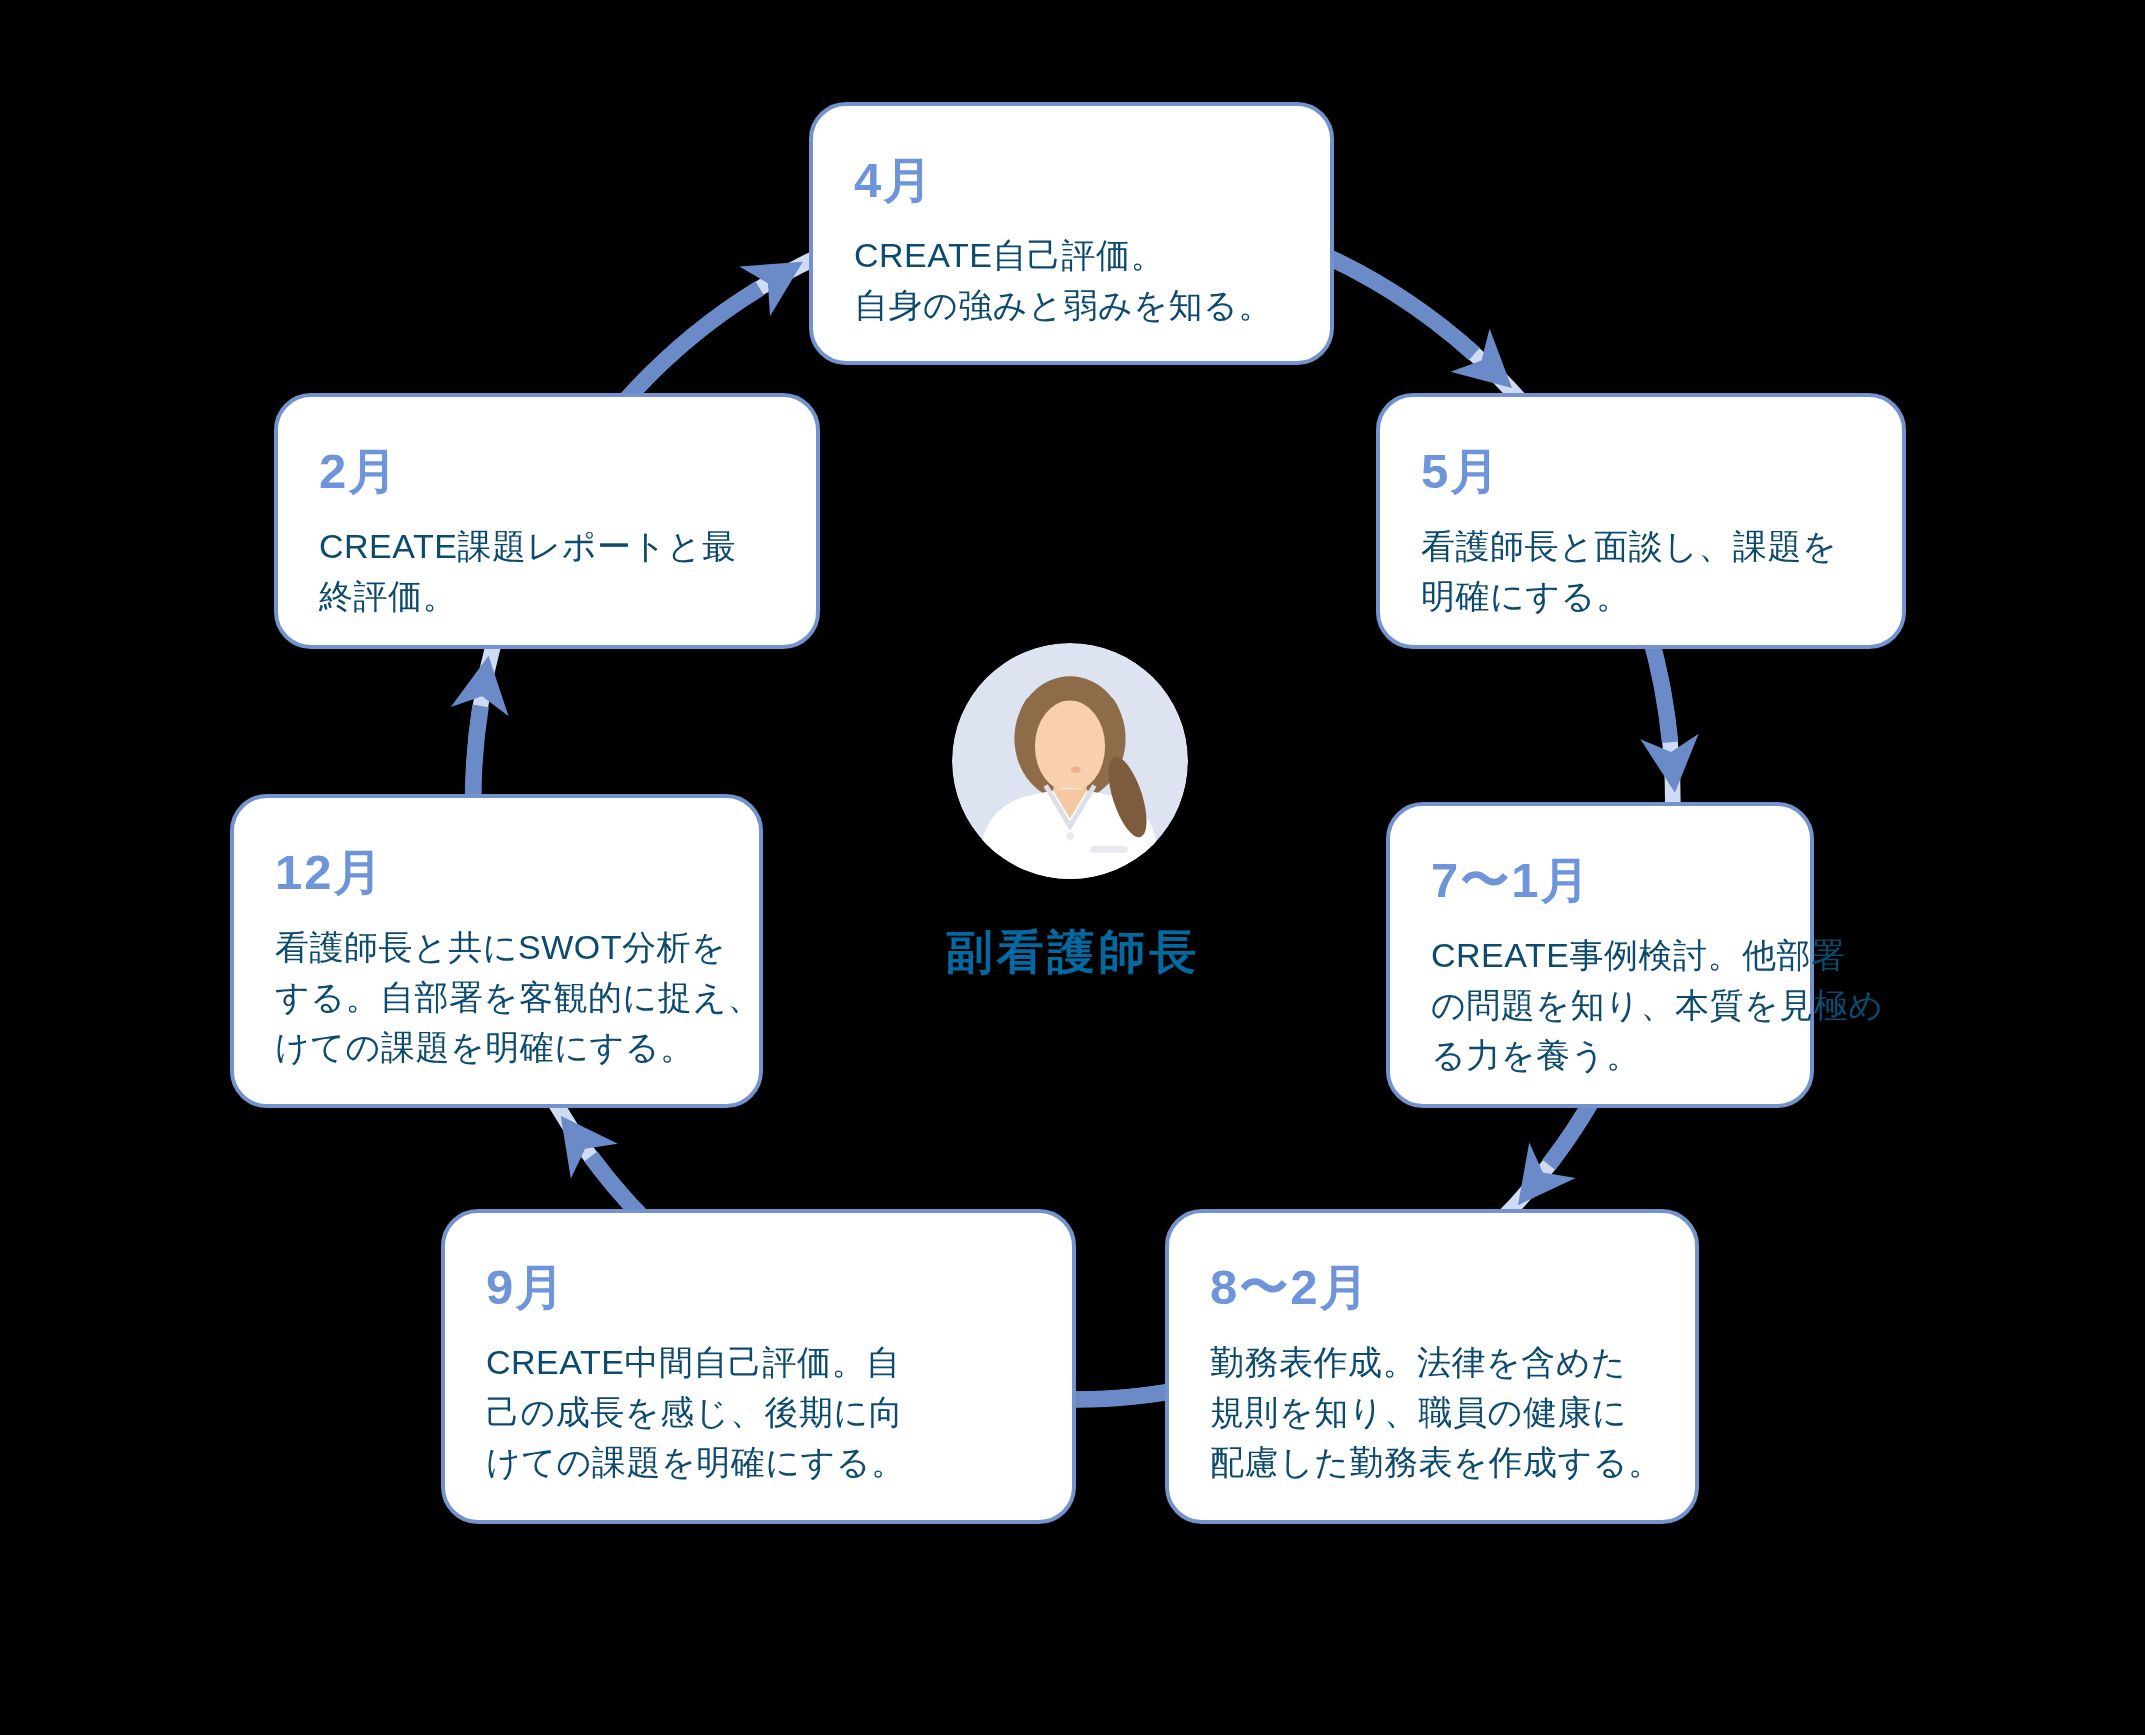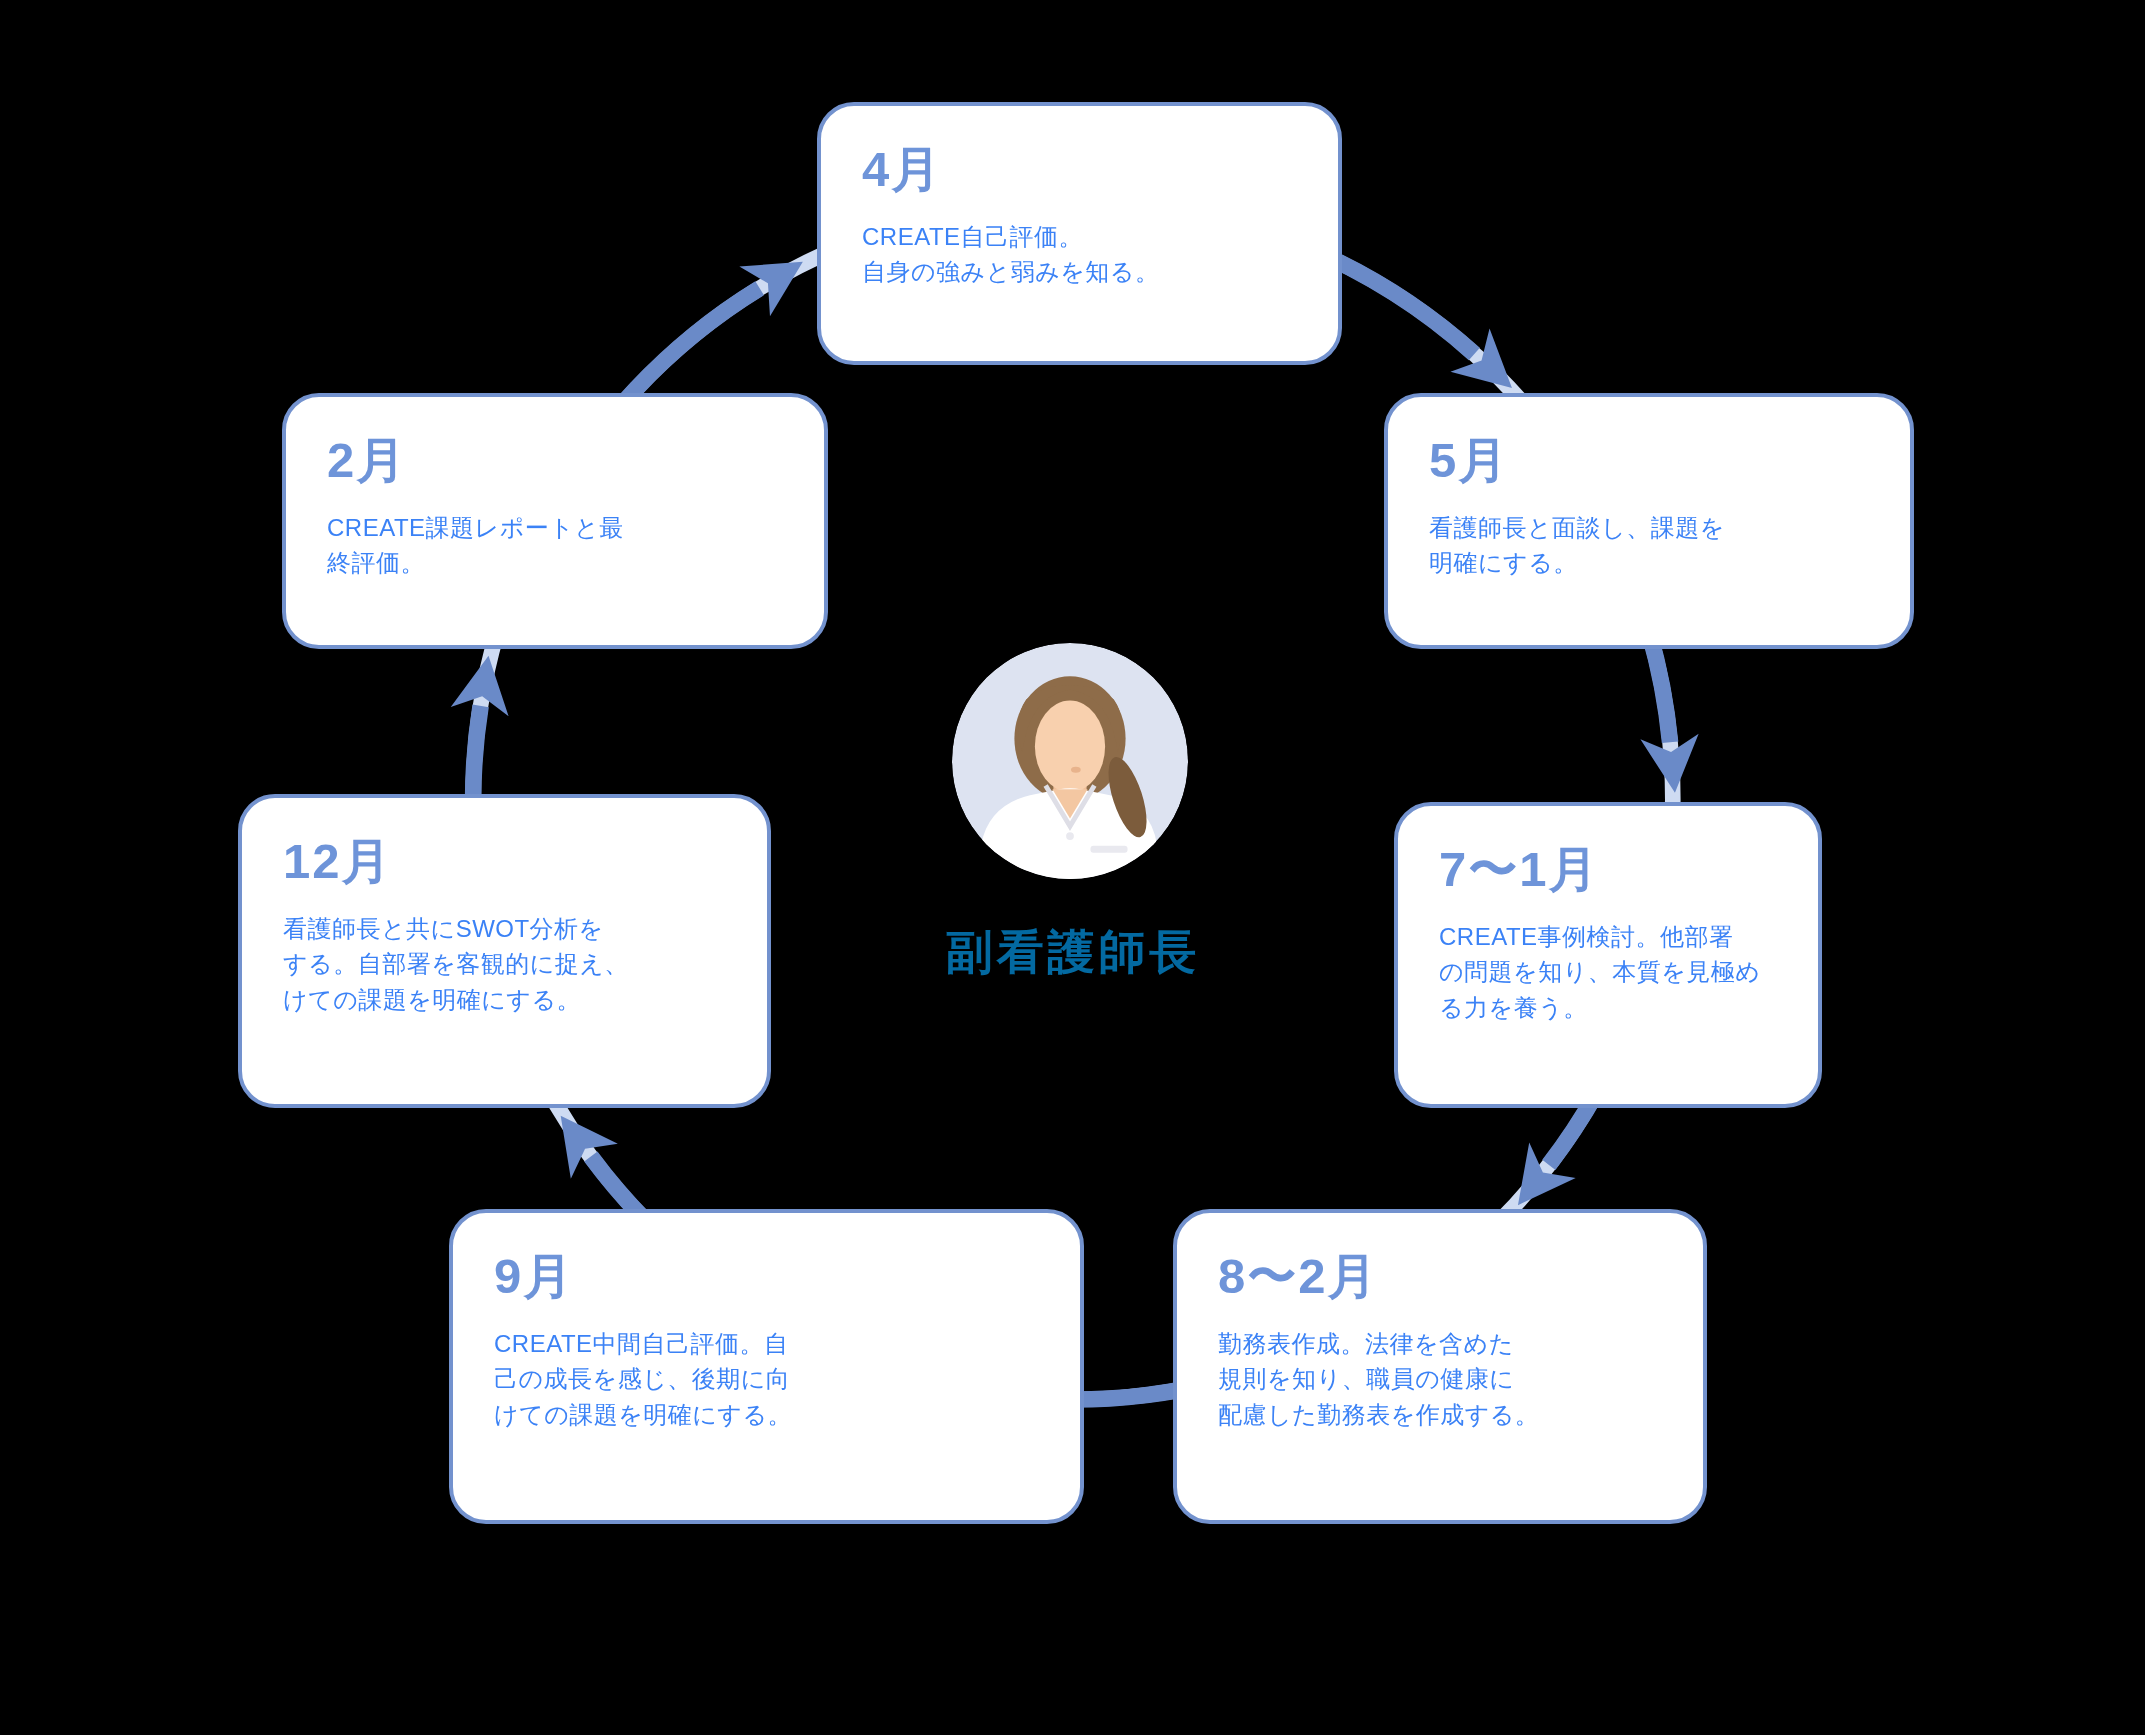"4月" .card { margin-left: 8px -> none; padding: 35px 41px -> 46px 41px }
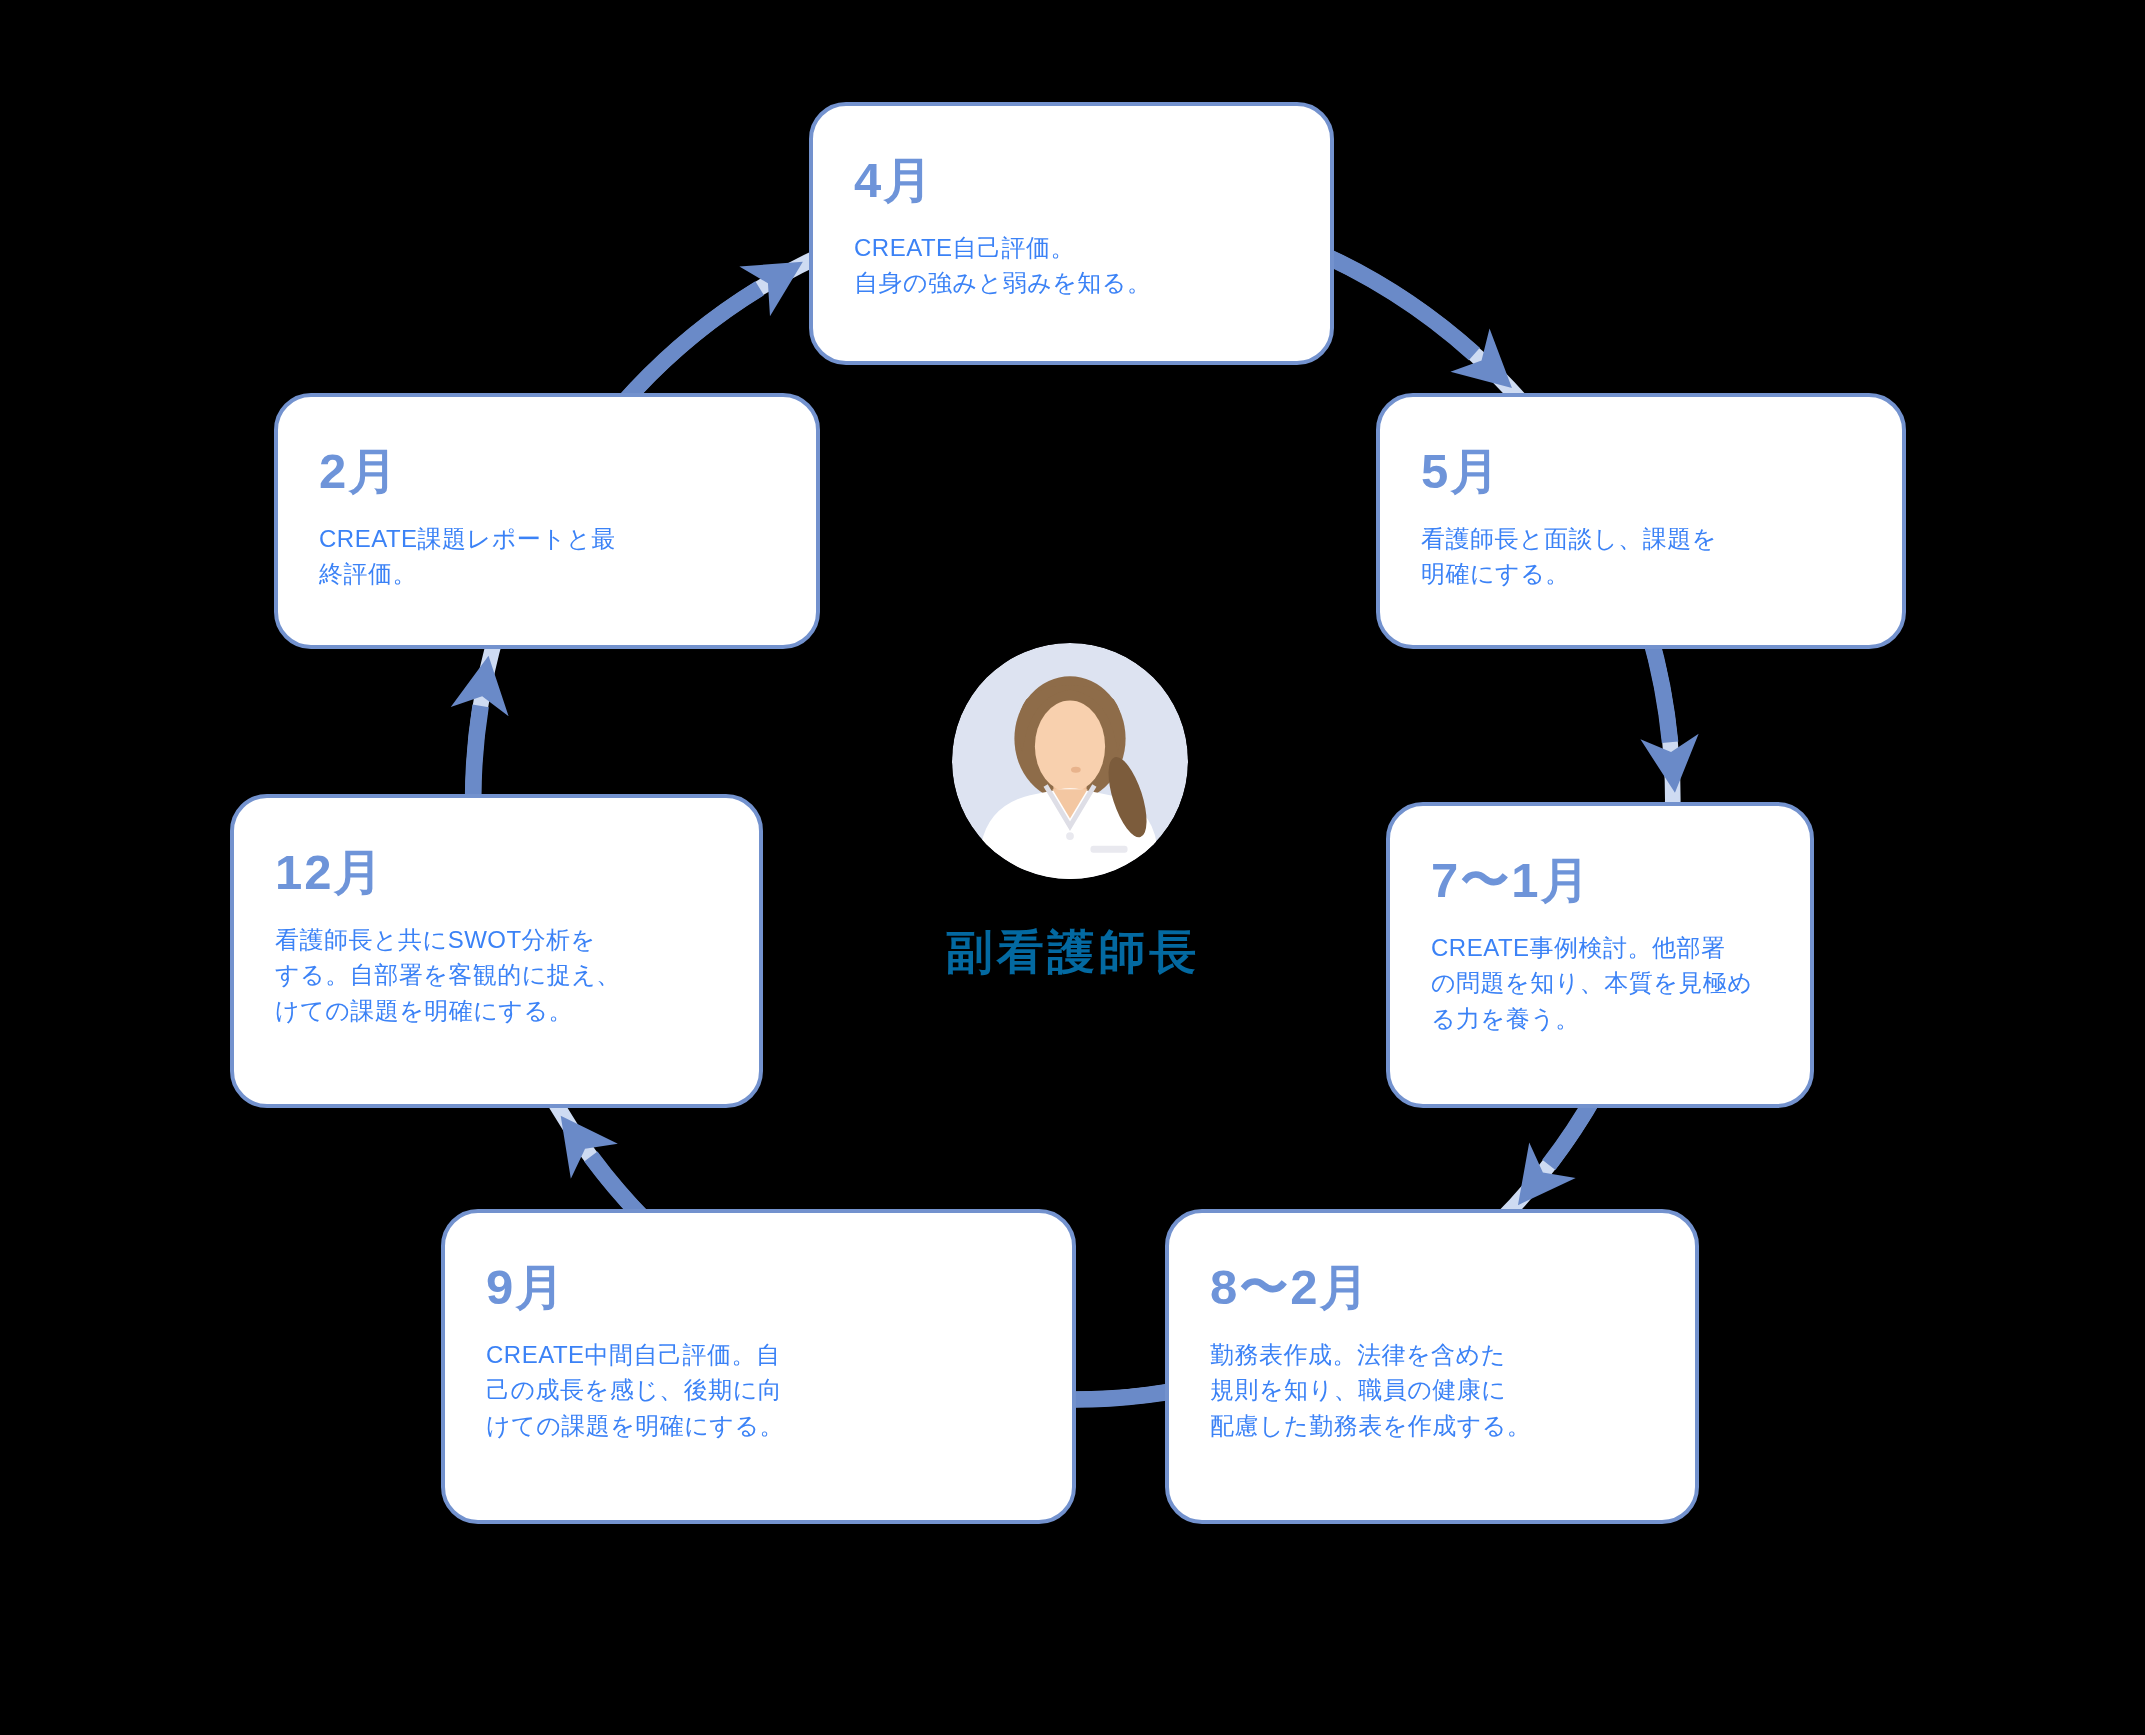"CREATE自己評価。" .body-text { color: #3b82f6 -> #0c4a6e; font-size: 24px -> 34px }
